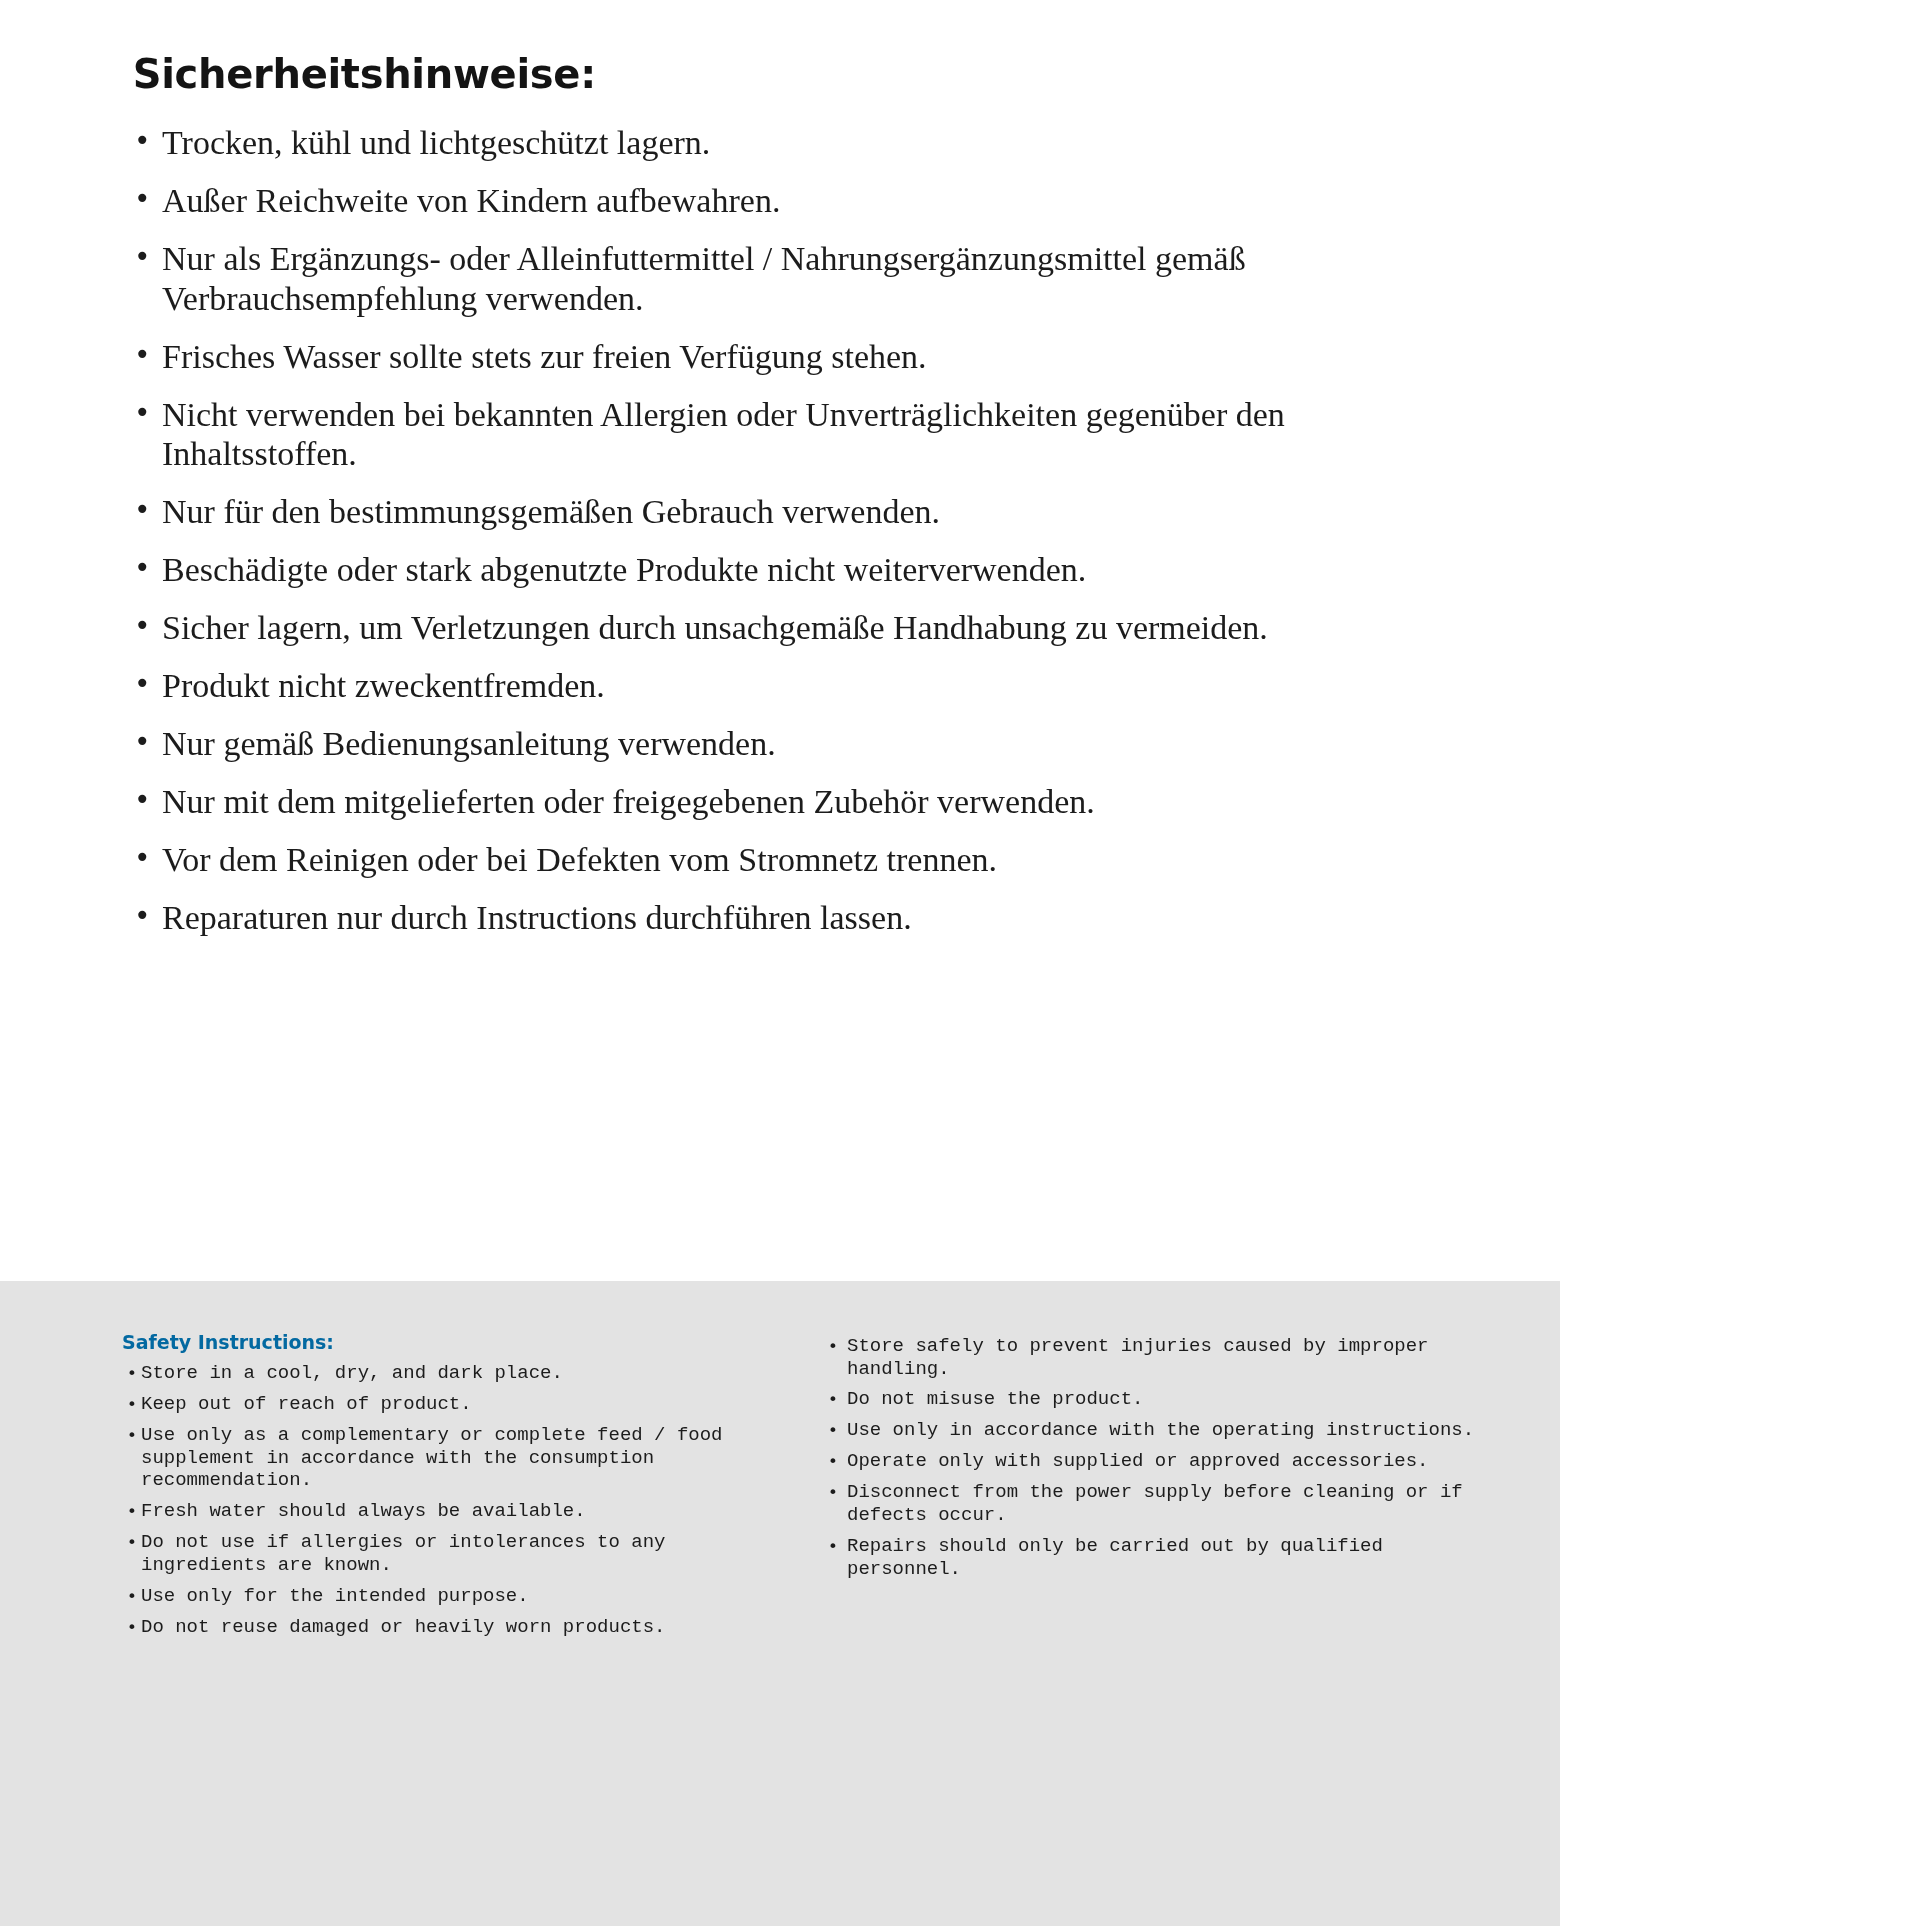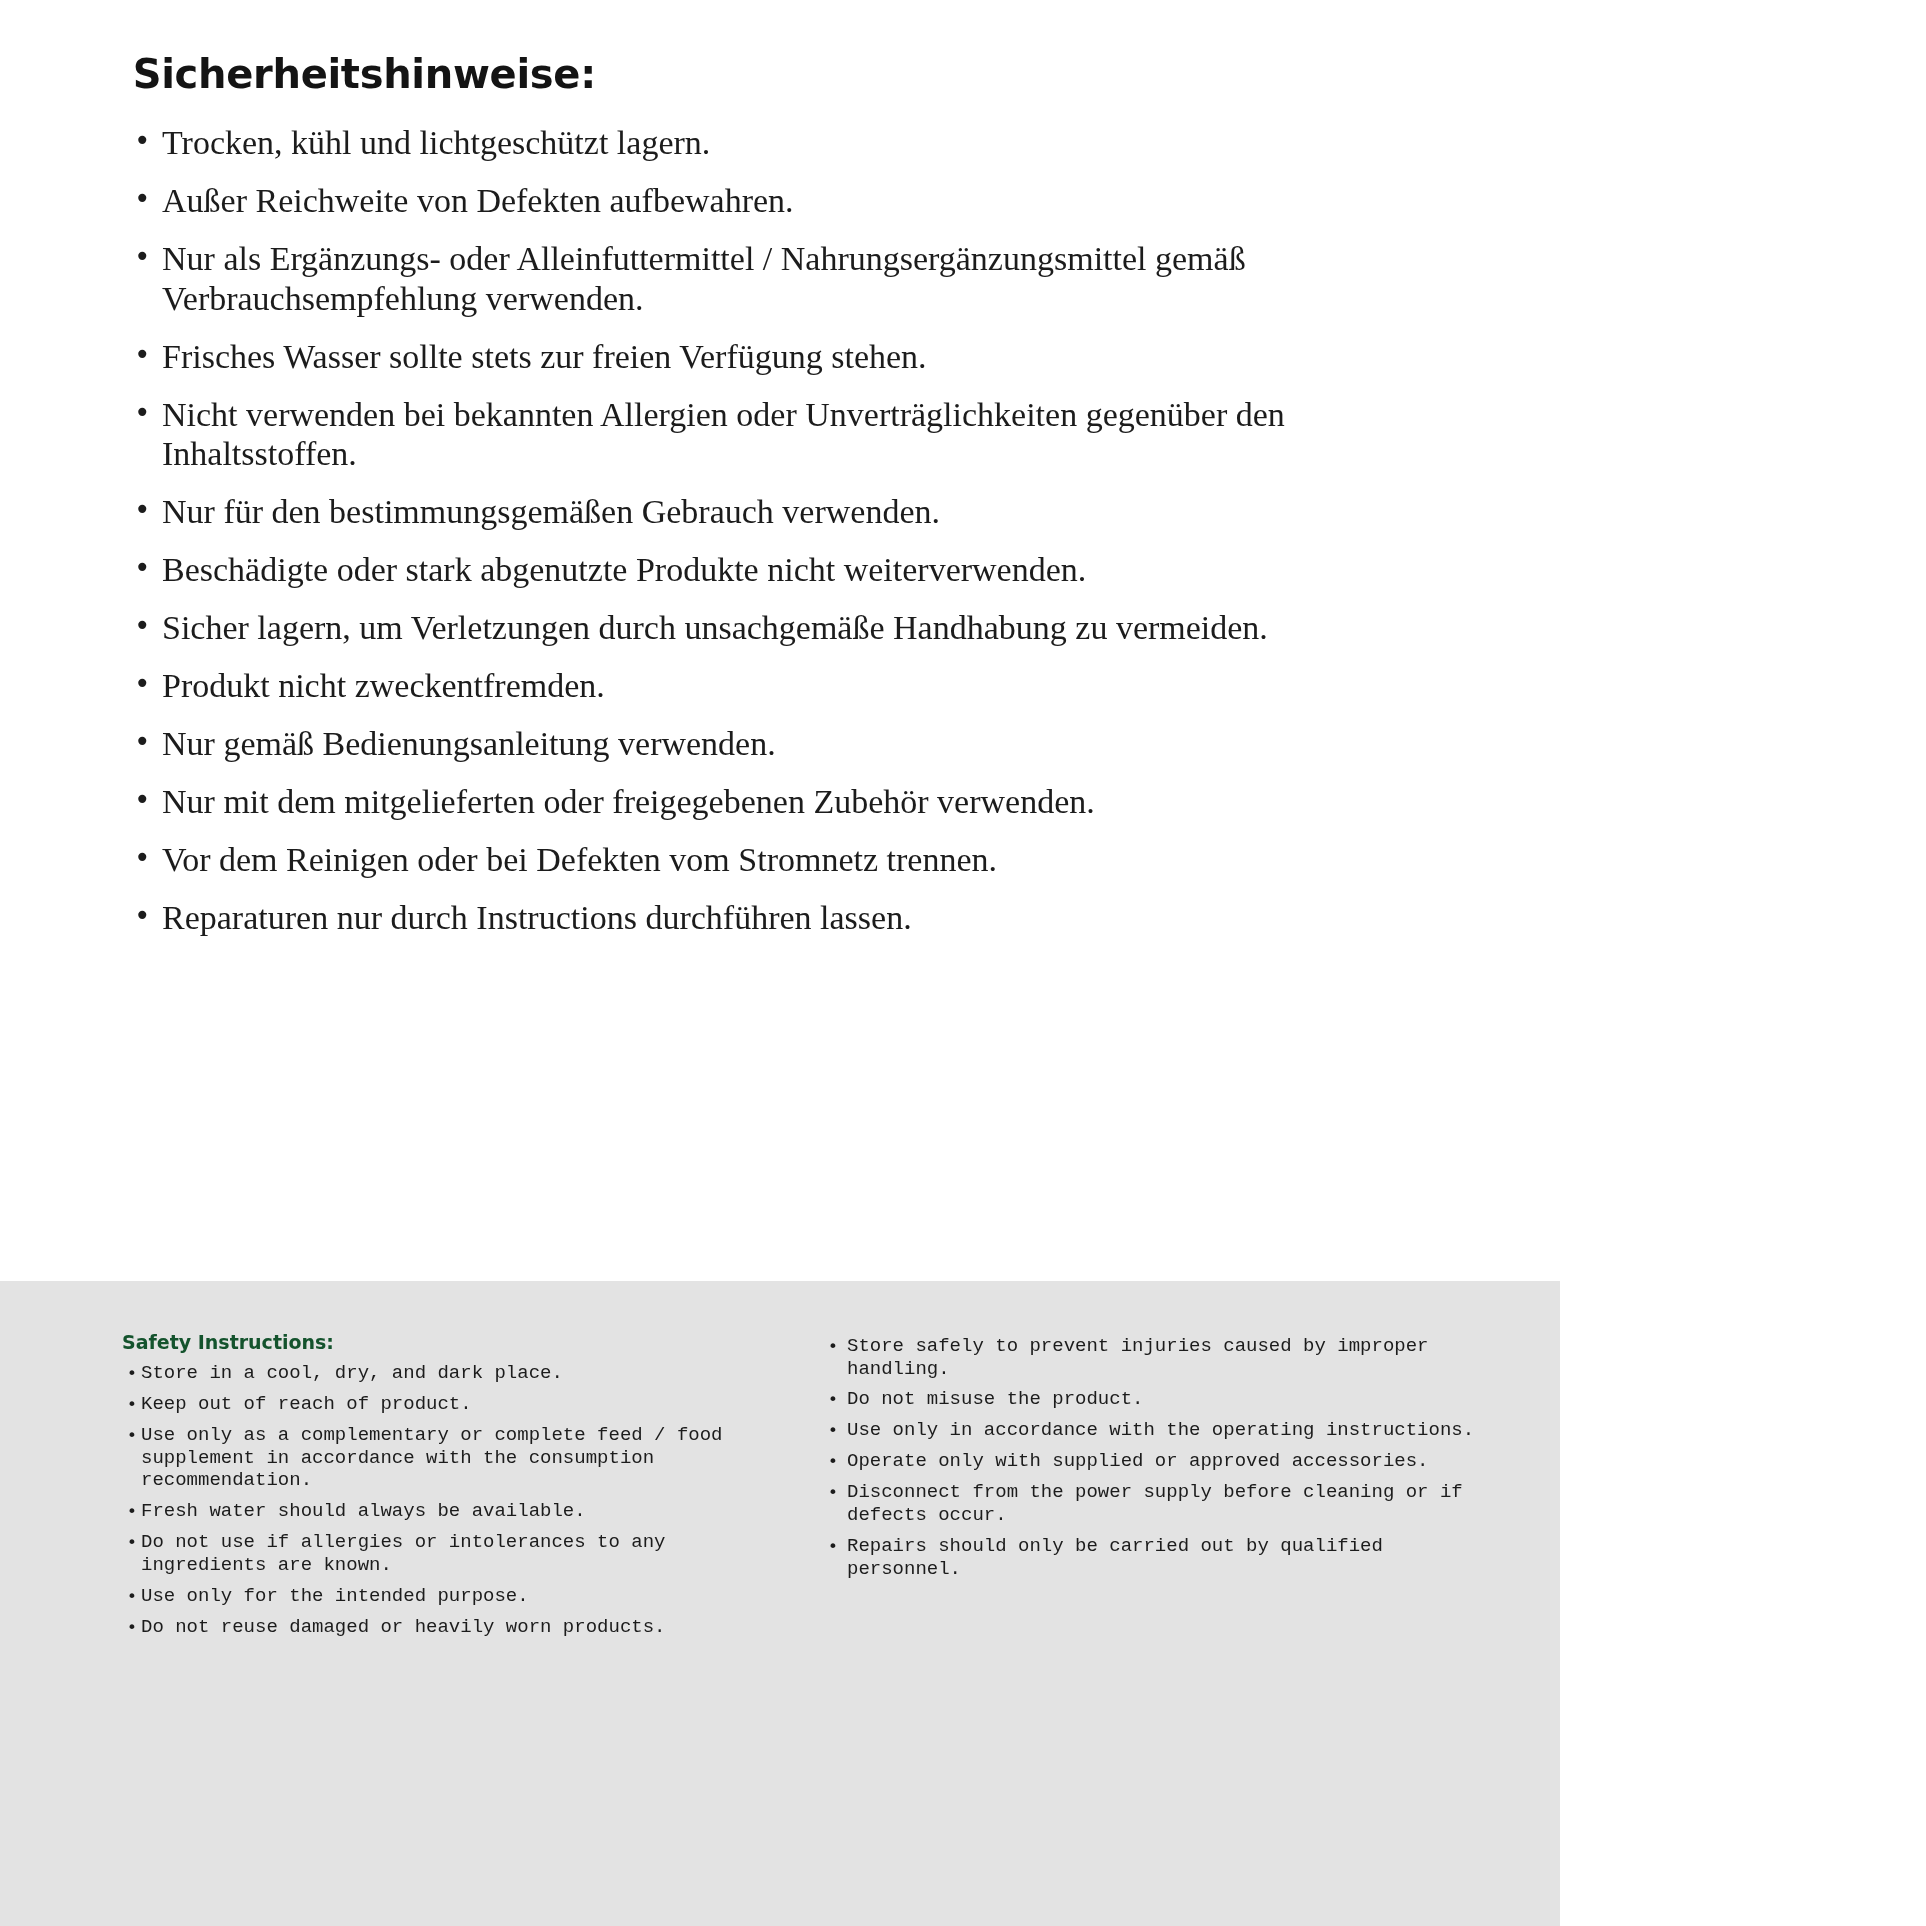"Außer Reichweite von Defekten" span.txt { text: Defekten -> Kindern }
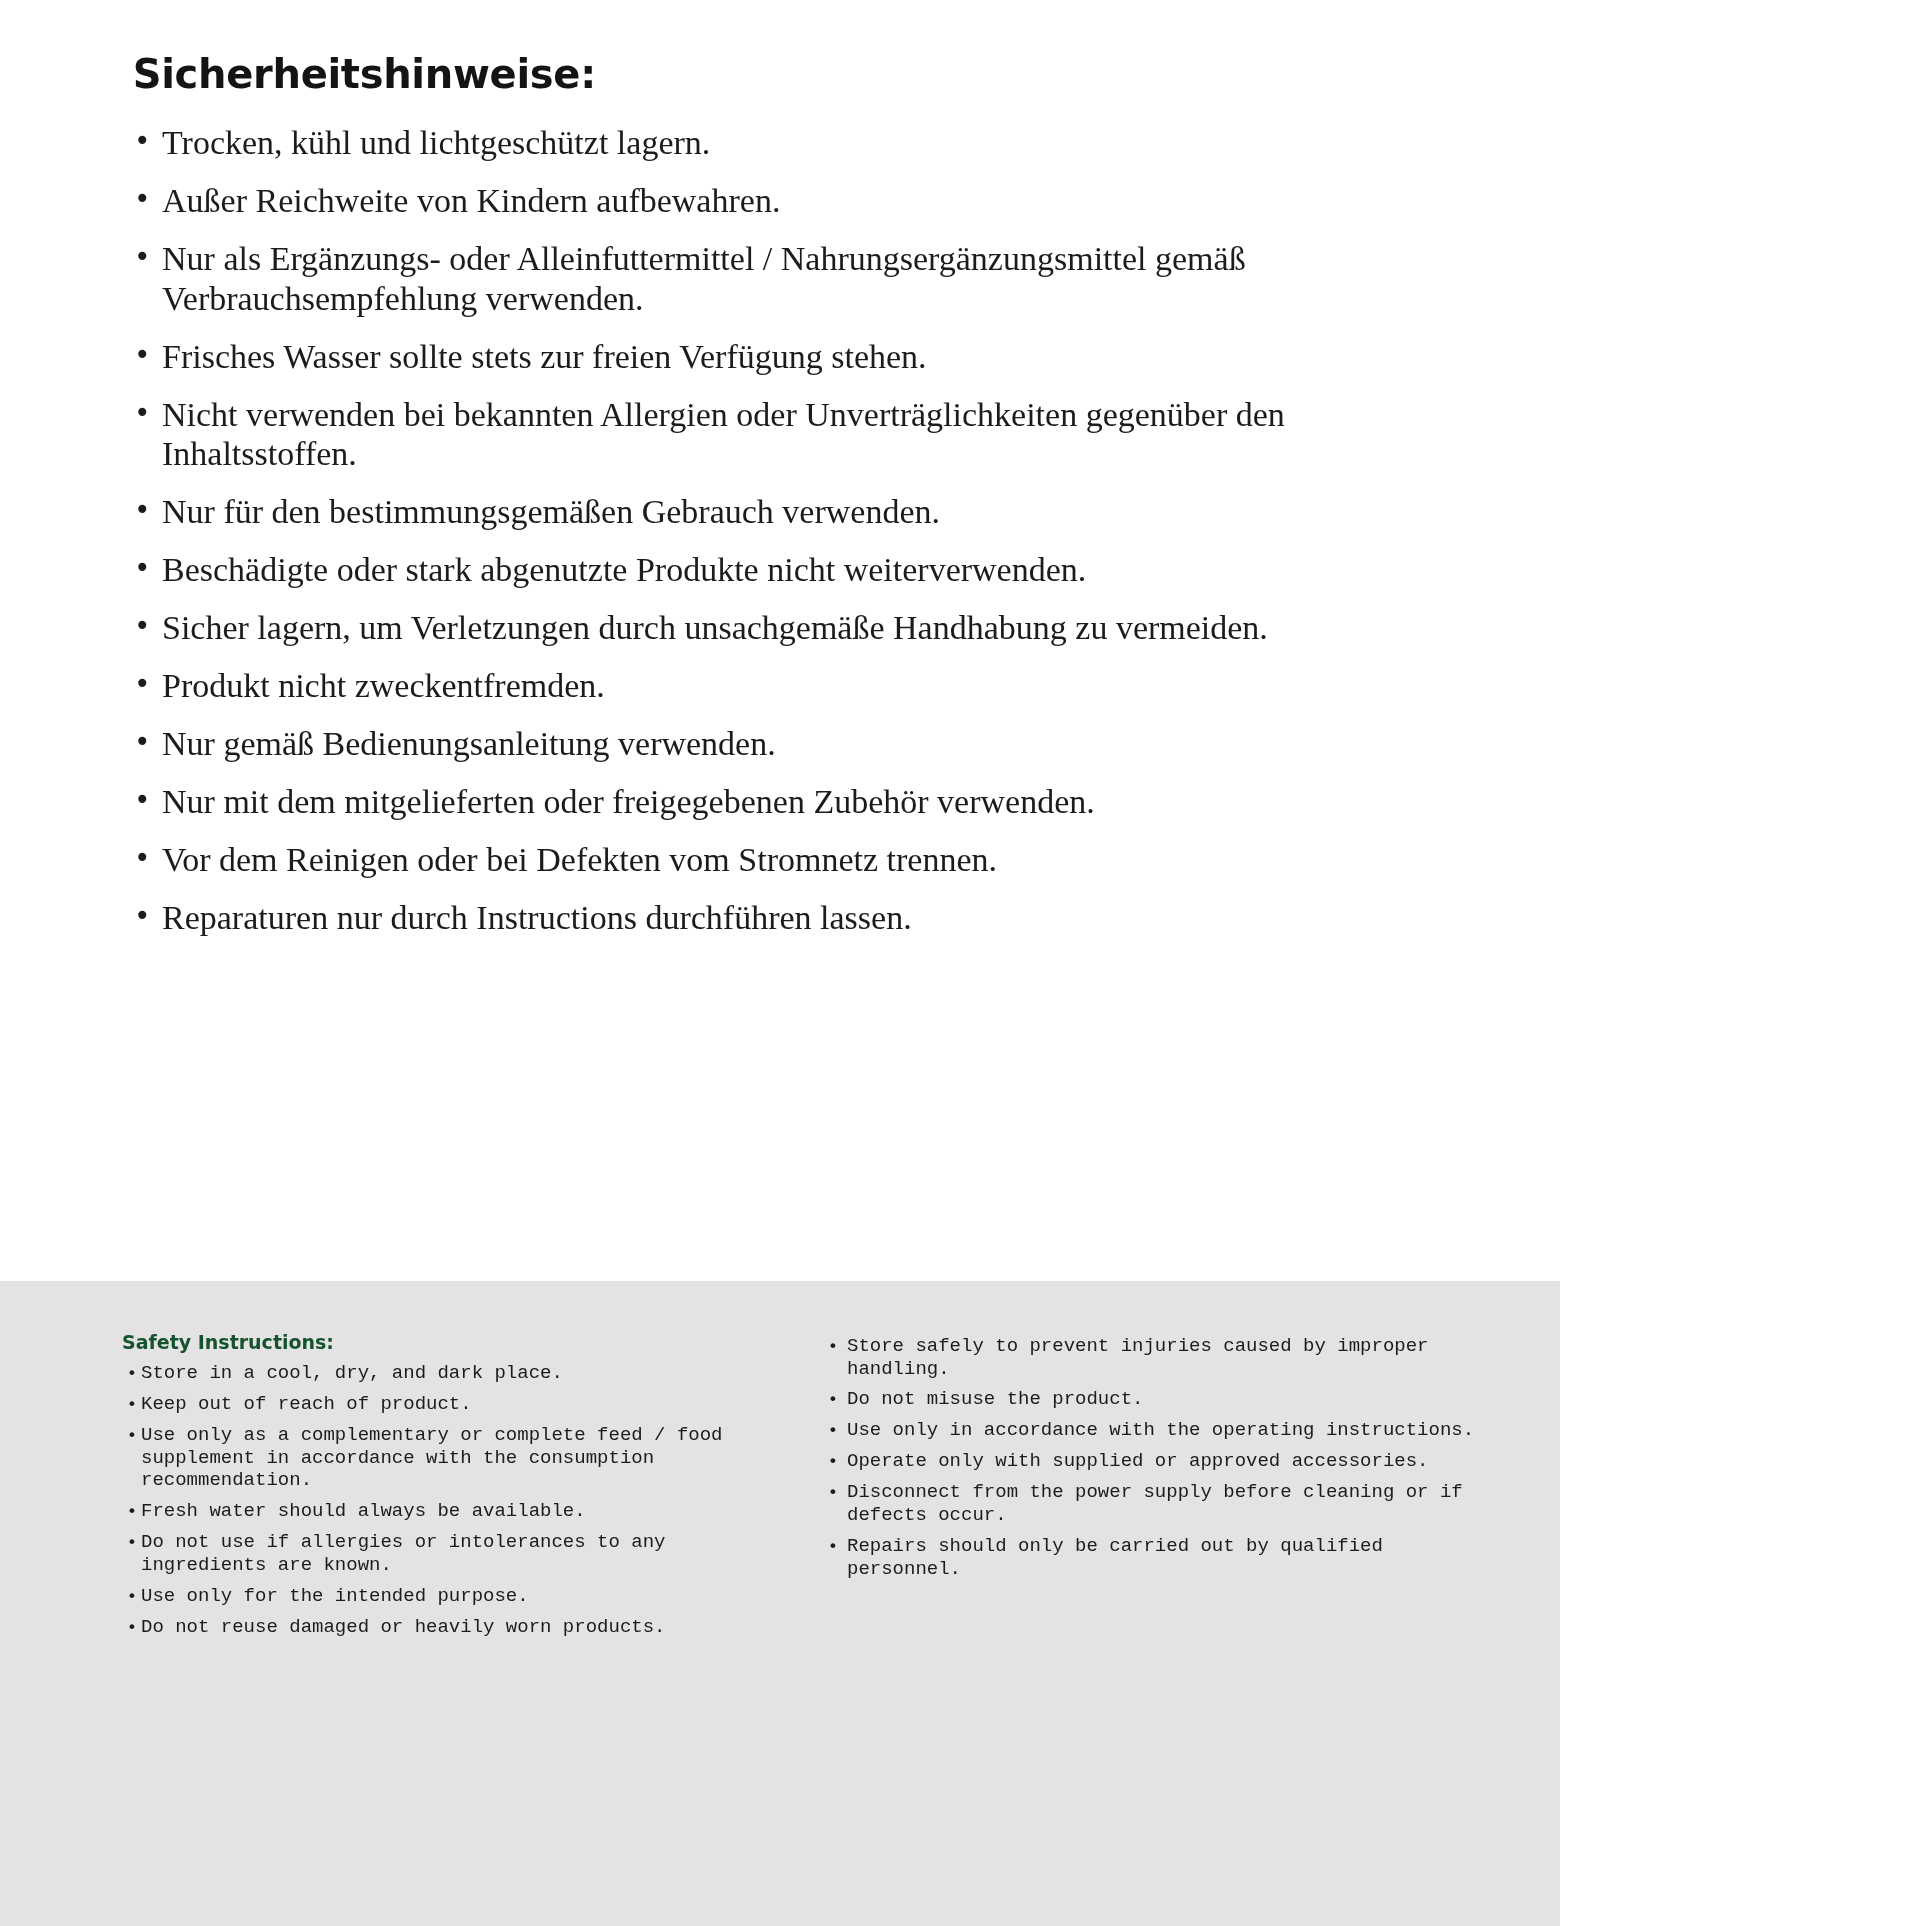"Safety Instructions:" .en-title { color: #14532d -> #0369a1 }
